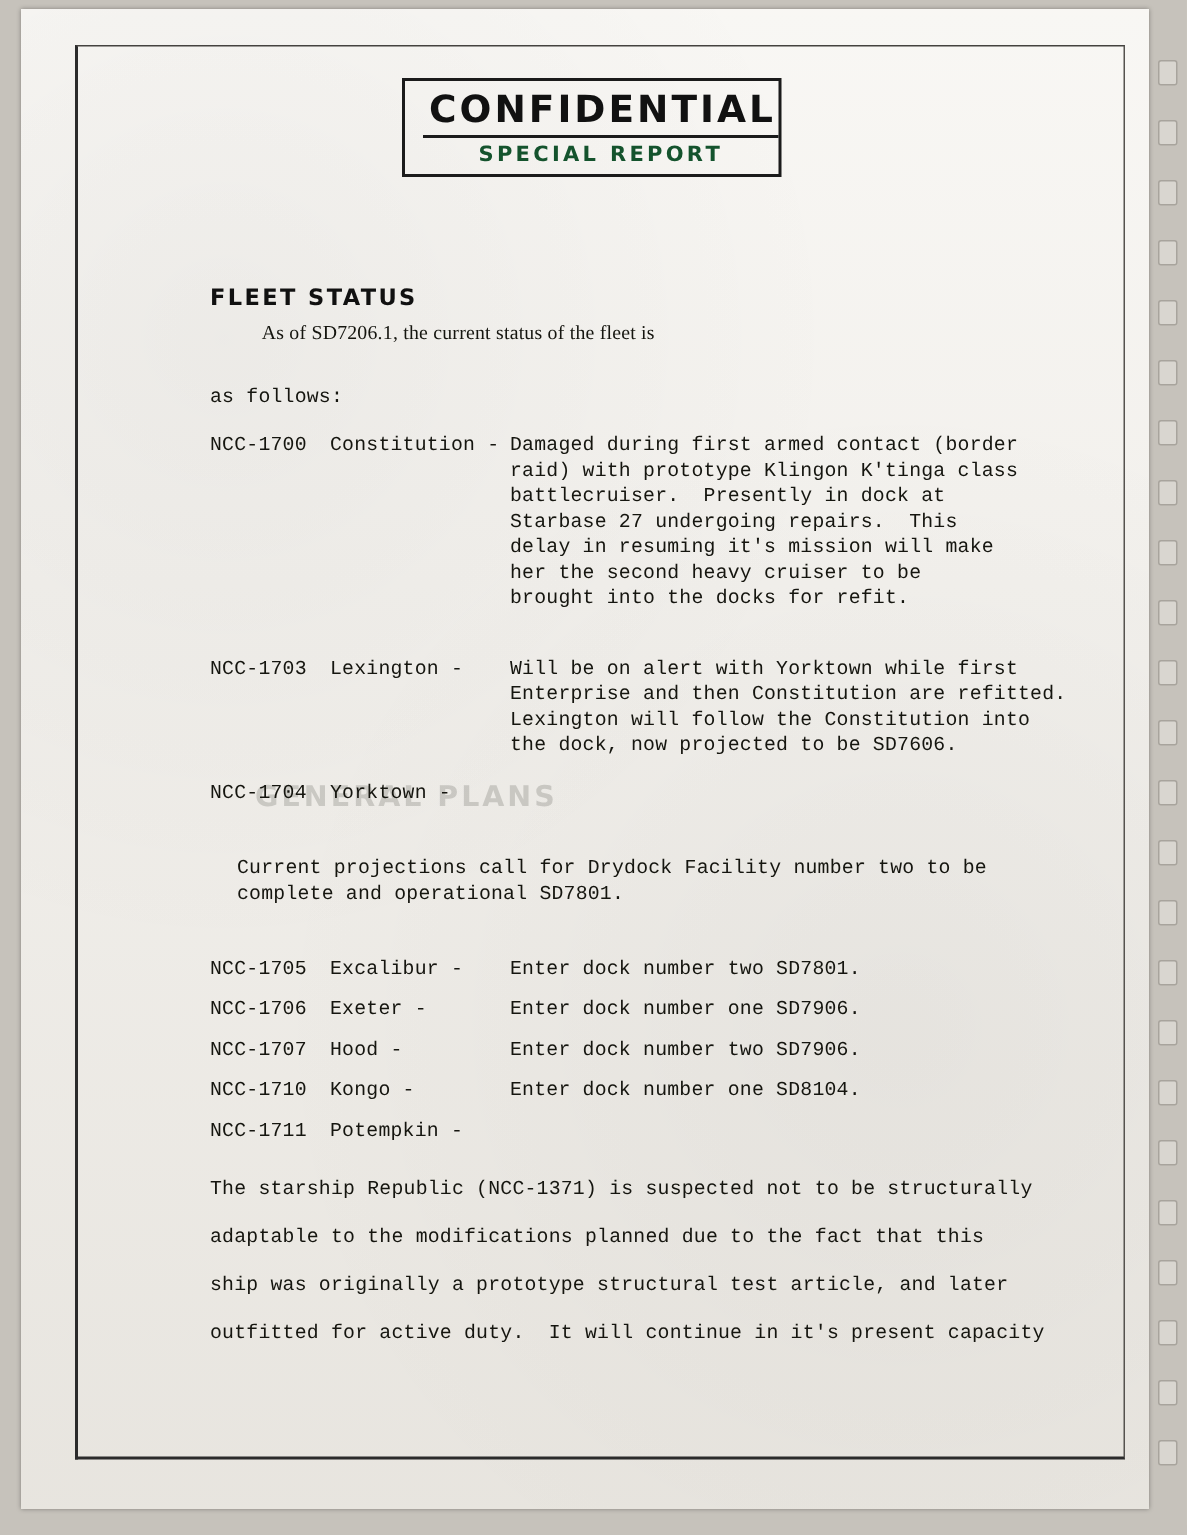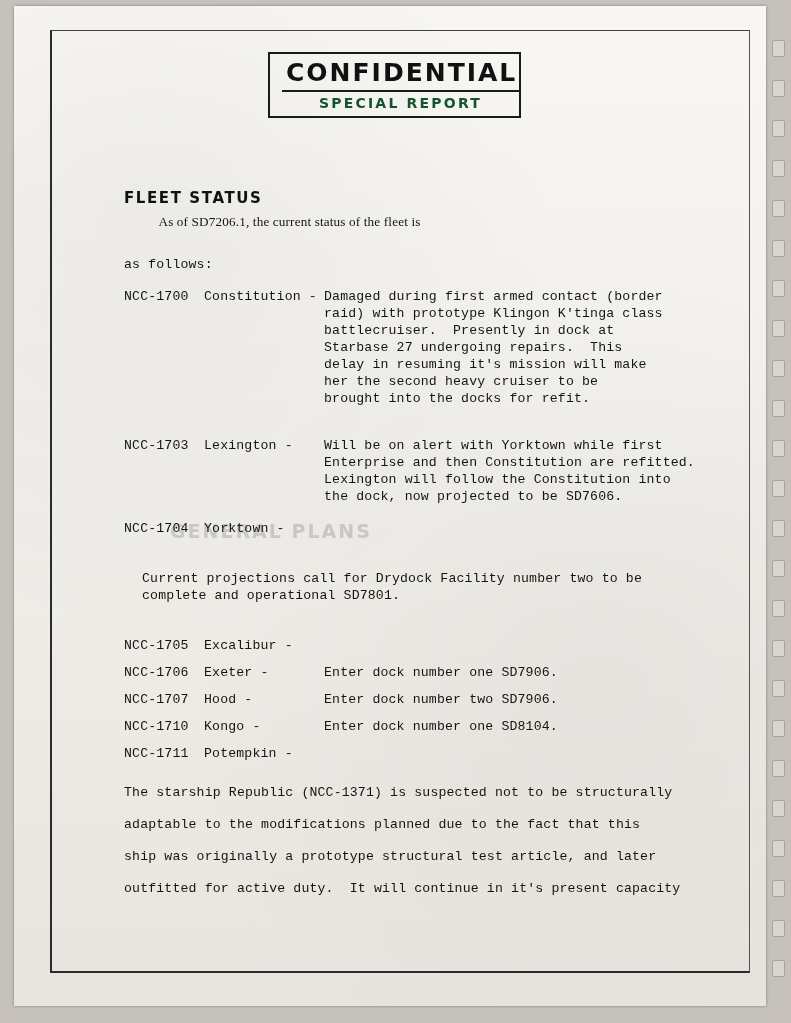"FLEET STATUS" .sheet { left: 124px -> 140px }
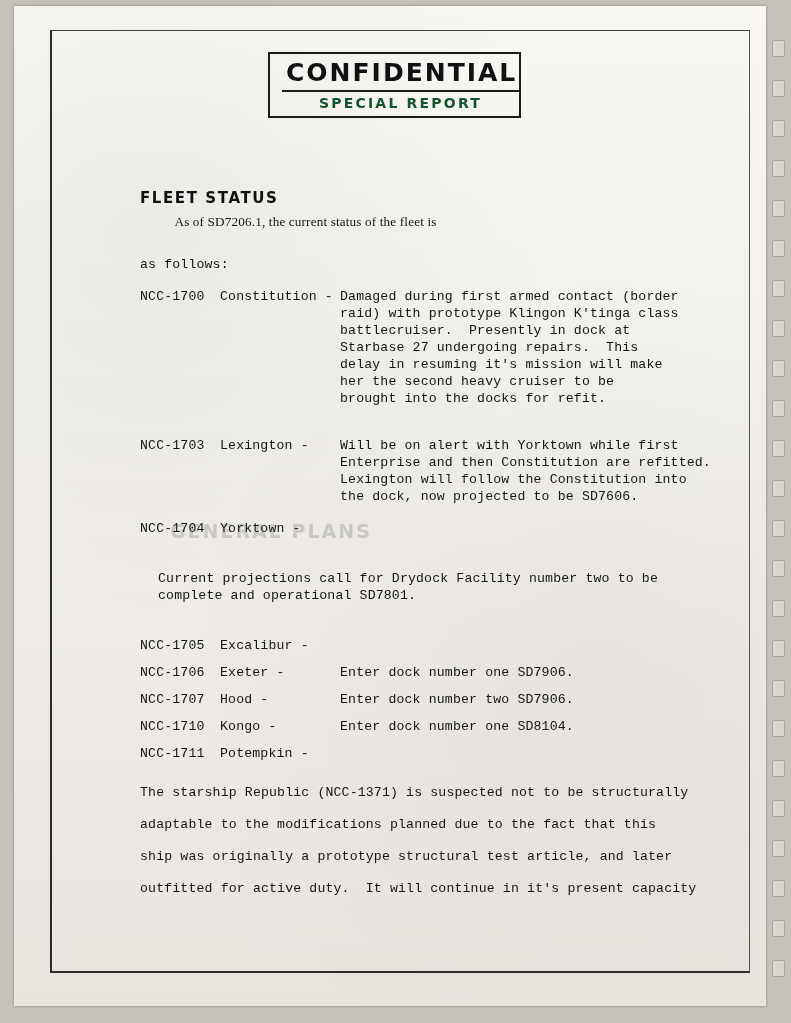"Enter dock number two SD7801." div.desc { html: none -> <div>Enter dock number two SD7801.</div> }
